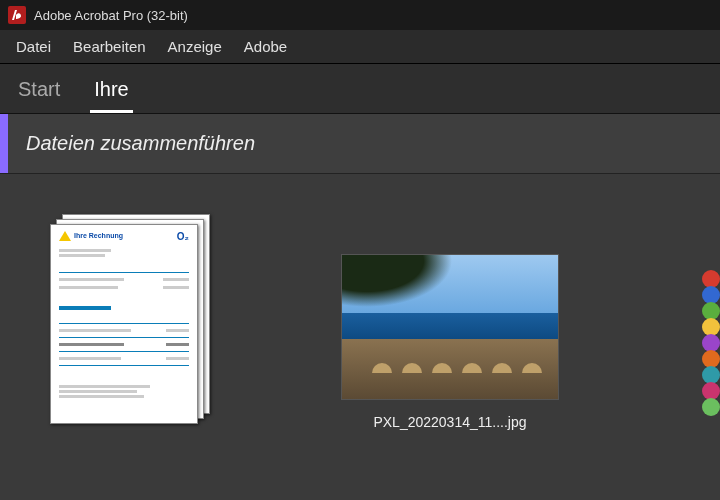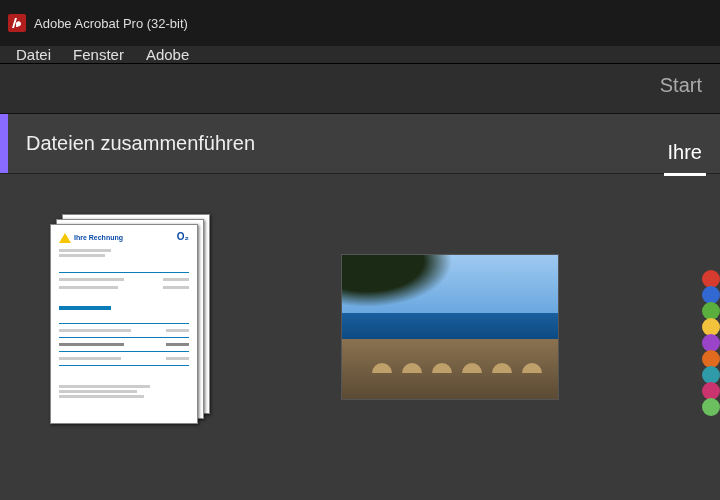"Adobe Acrobat Pro (32-bit)" .titlebar { height: 46px -> 30px }
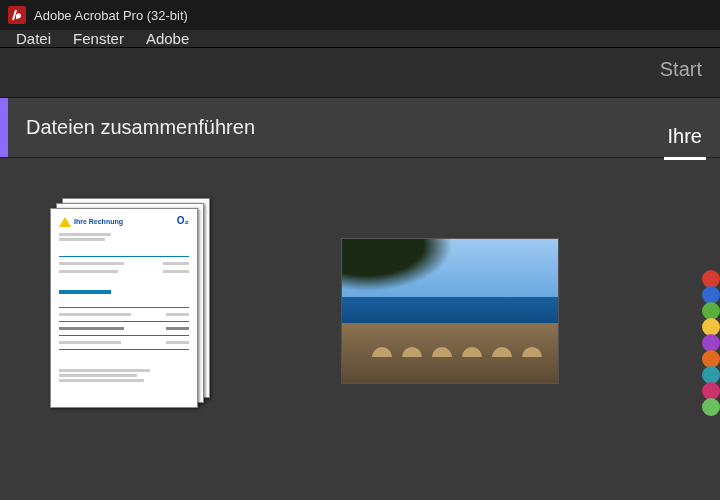"Datei" .menubar { height: 18px -> 34px }
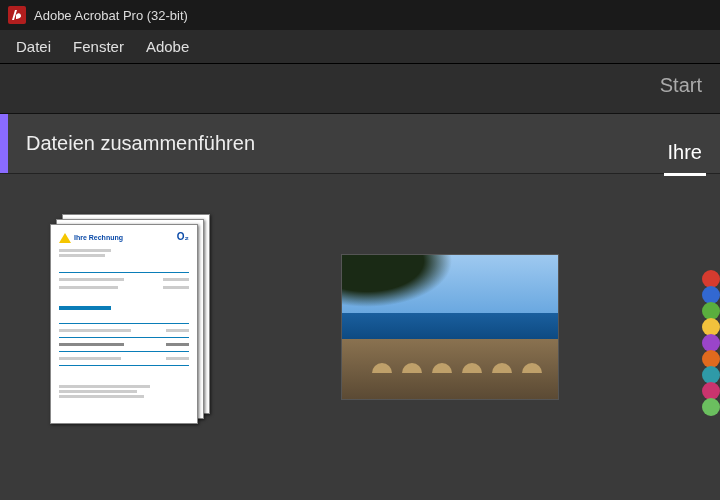"Bearbeiten" div.menu-item { html: none -> <div>Bearbeiten</div> }
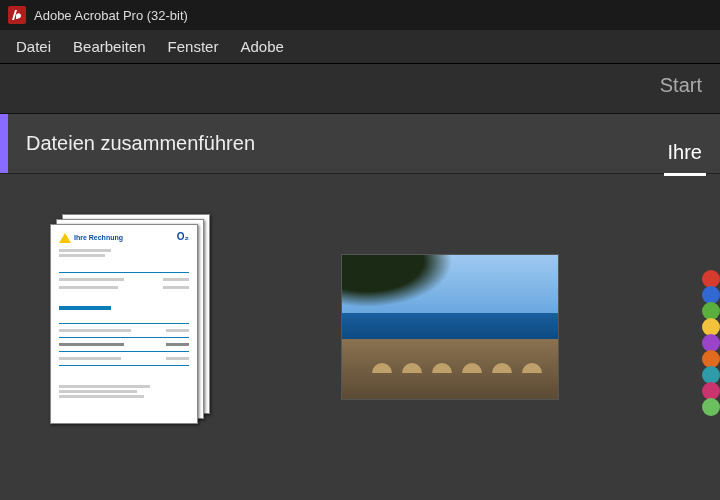"Fenster" div.menu-item { text: Fenster -> Anzeige }
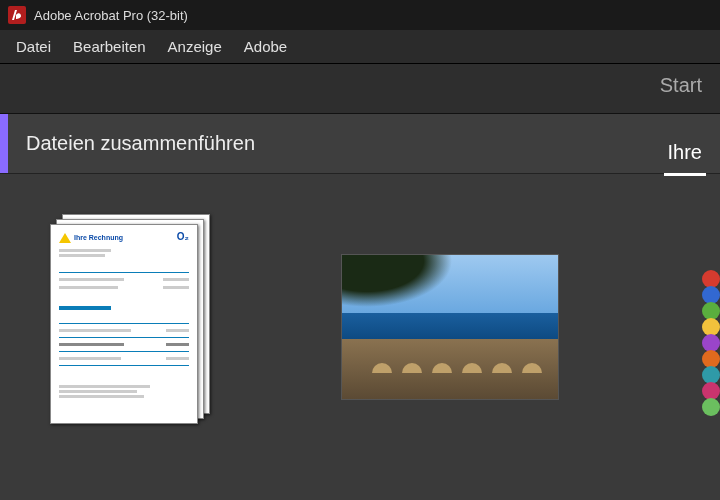"Start" .tabbar { flex-direction: column -> none }
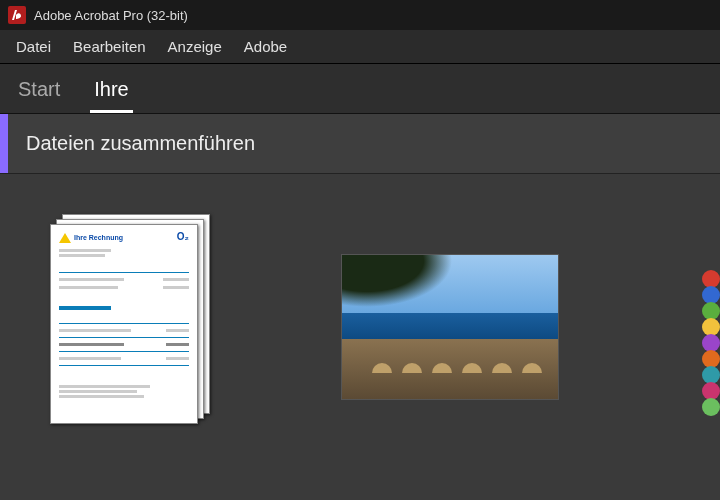"Dateien zusammenführen" .panel-title { font-style: none -> italic }
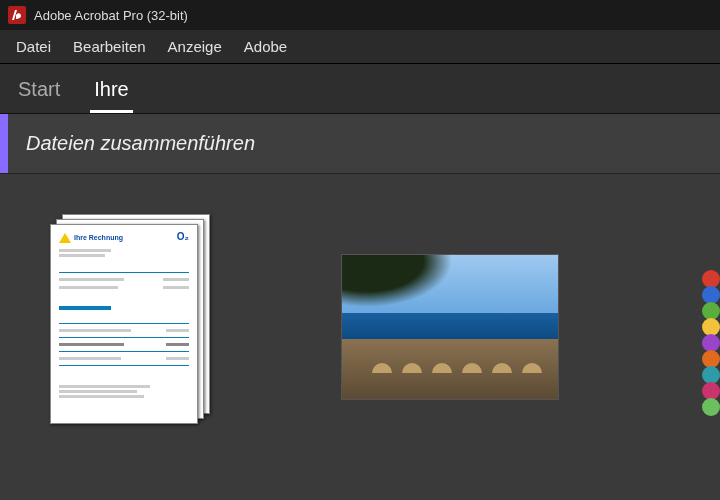"O₂" .invoice-head { align-items: flex-end -> flex-start }
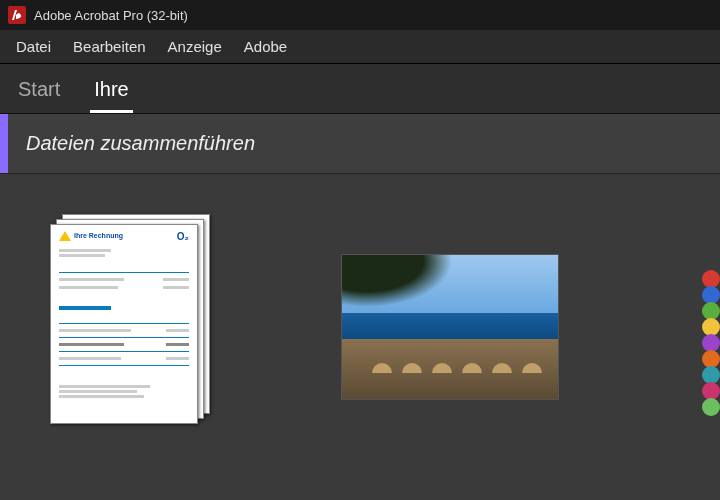"PXL_20220314_11....jpg" div.file-label { html: none -> <div>PXL_20220314_11....jpg</div> }
